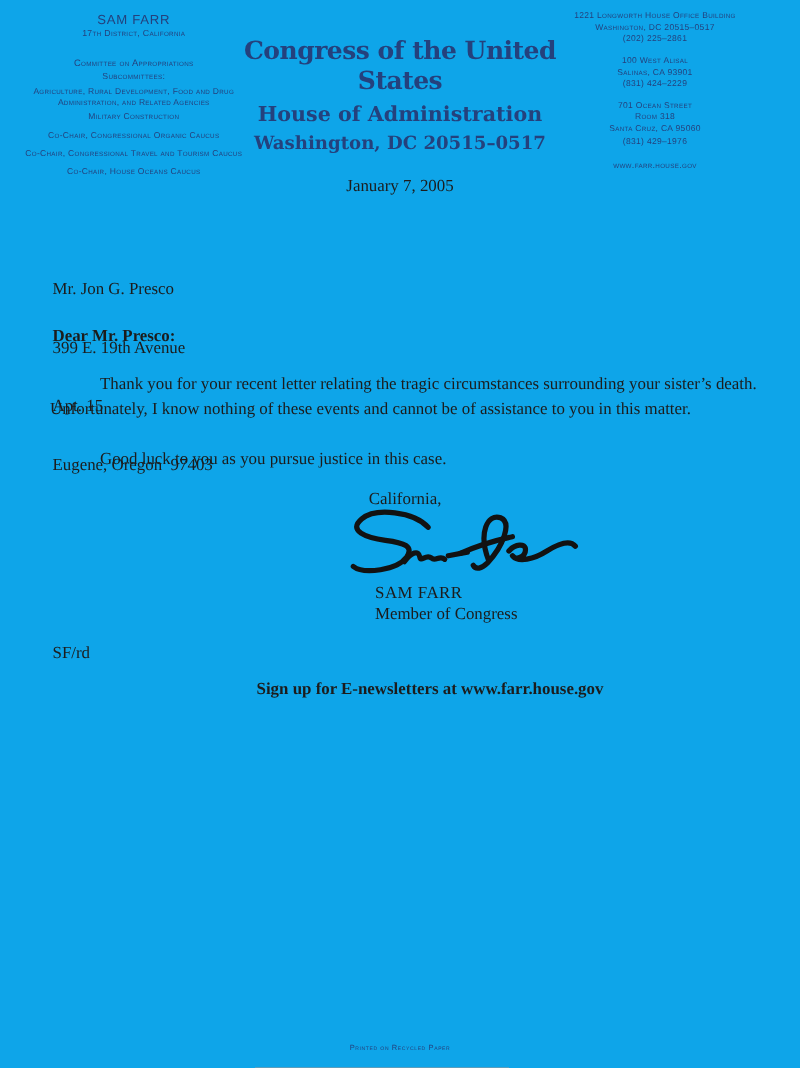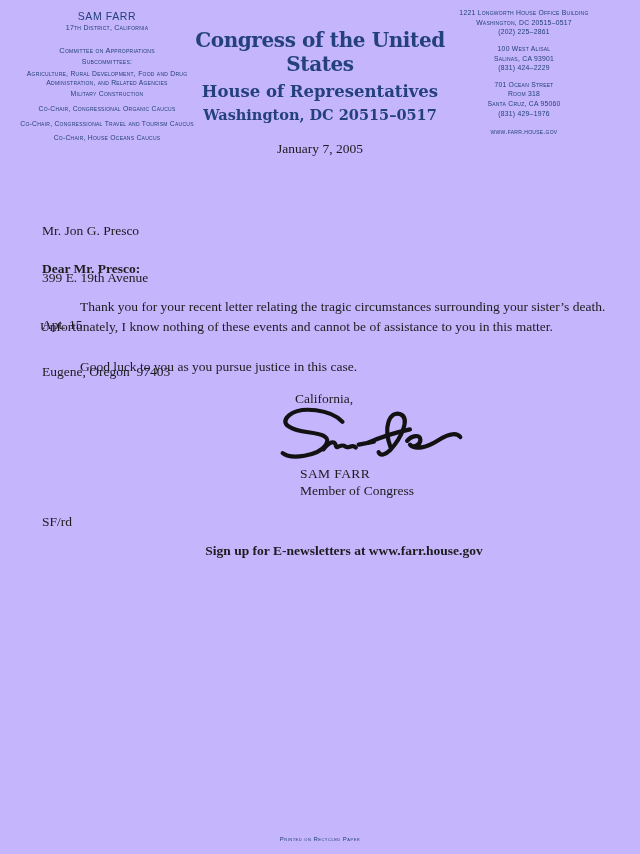"SAM FARR" .page { background: #c4b5fd -> #0ea5e9 }
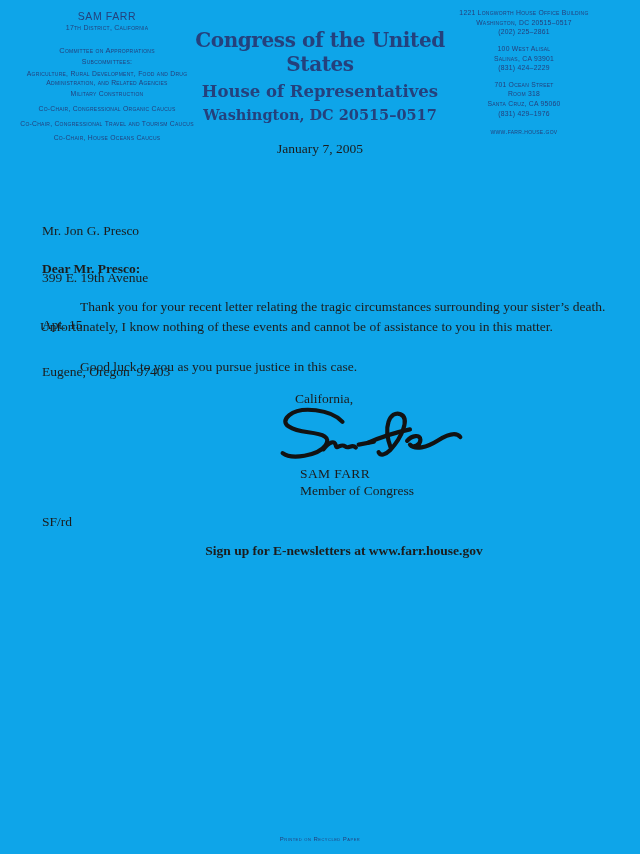"House of Representatives" div.title-2 { text: Representatives -> Administration }
